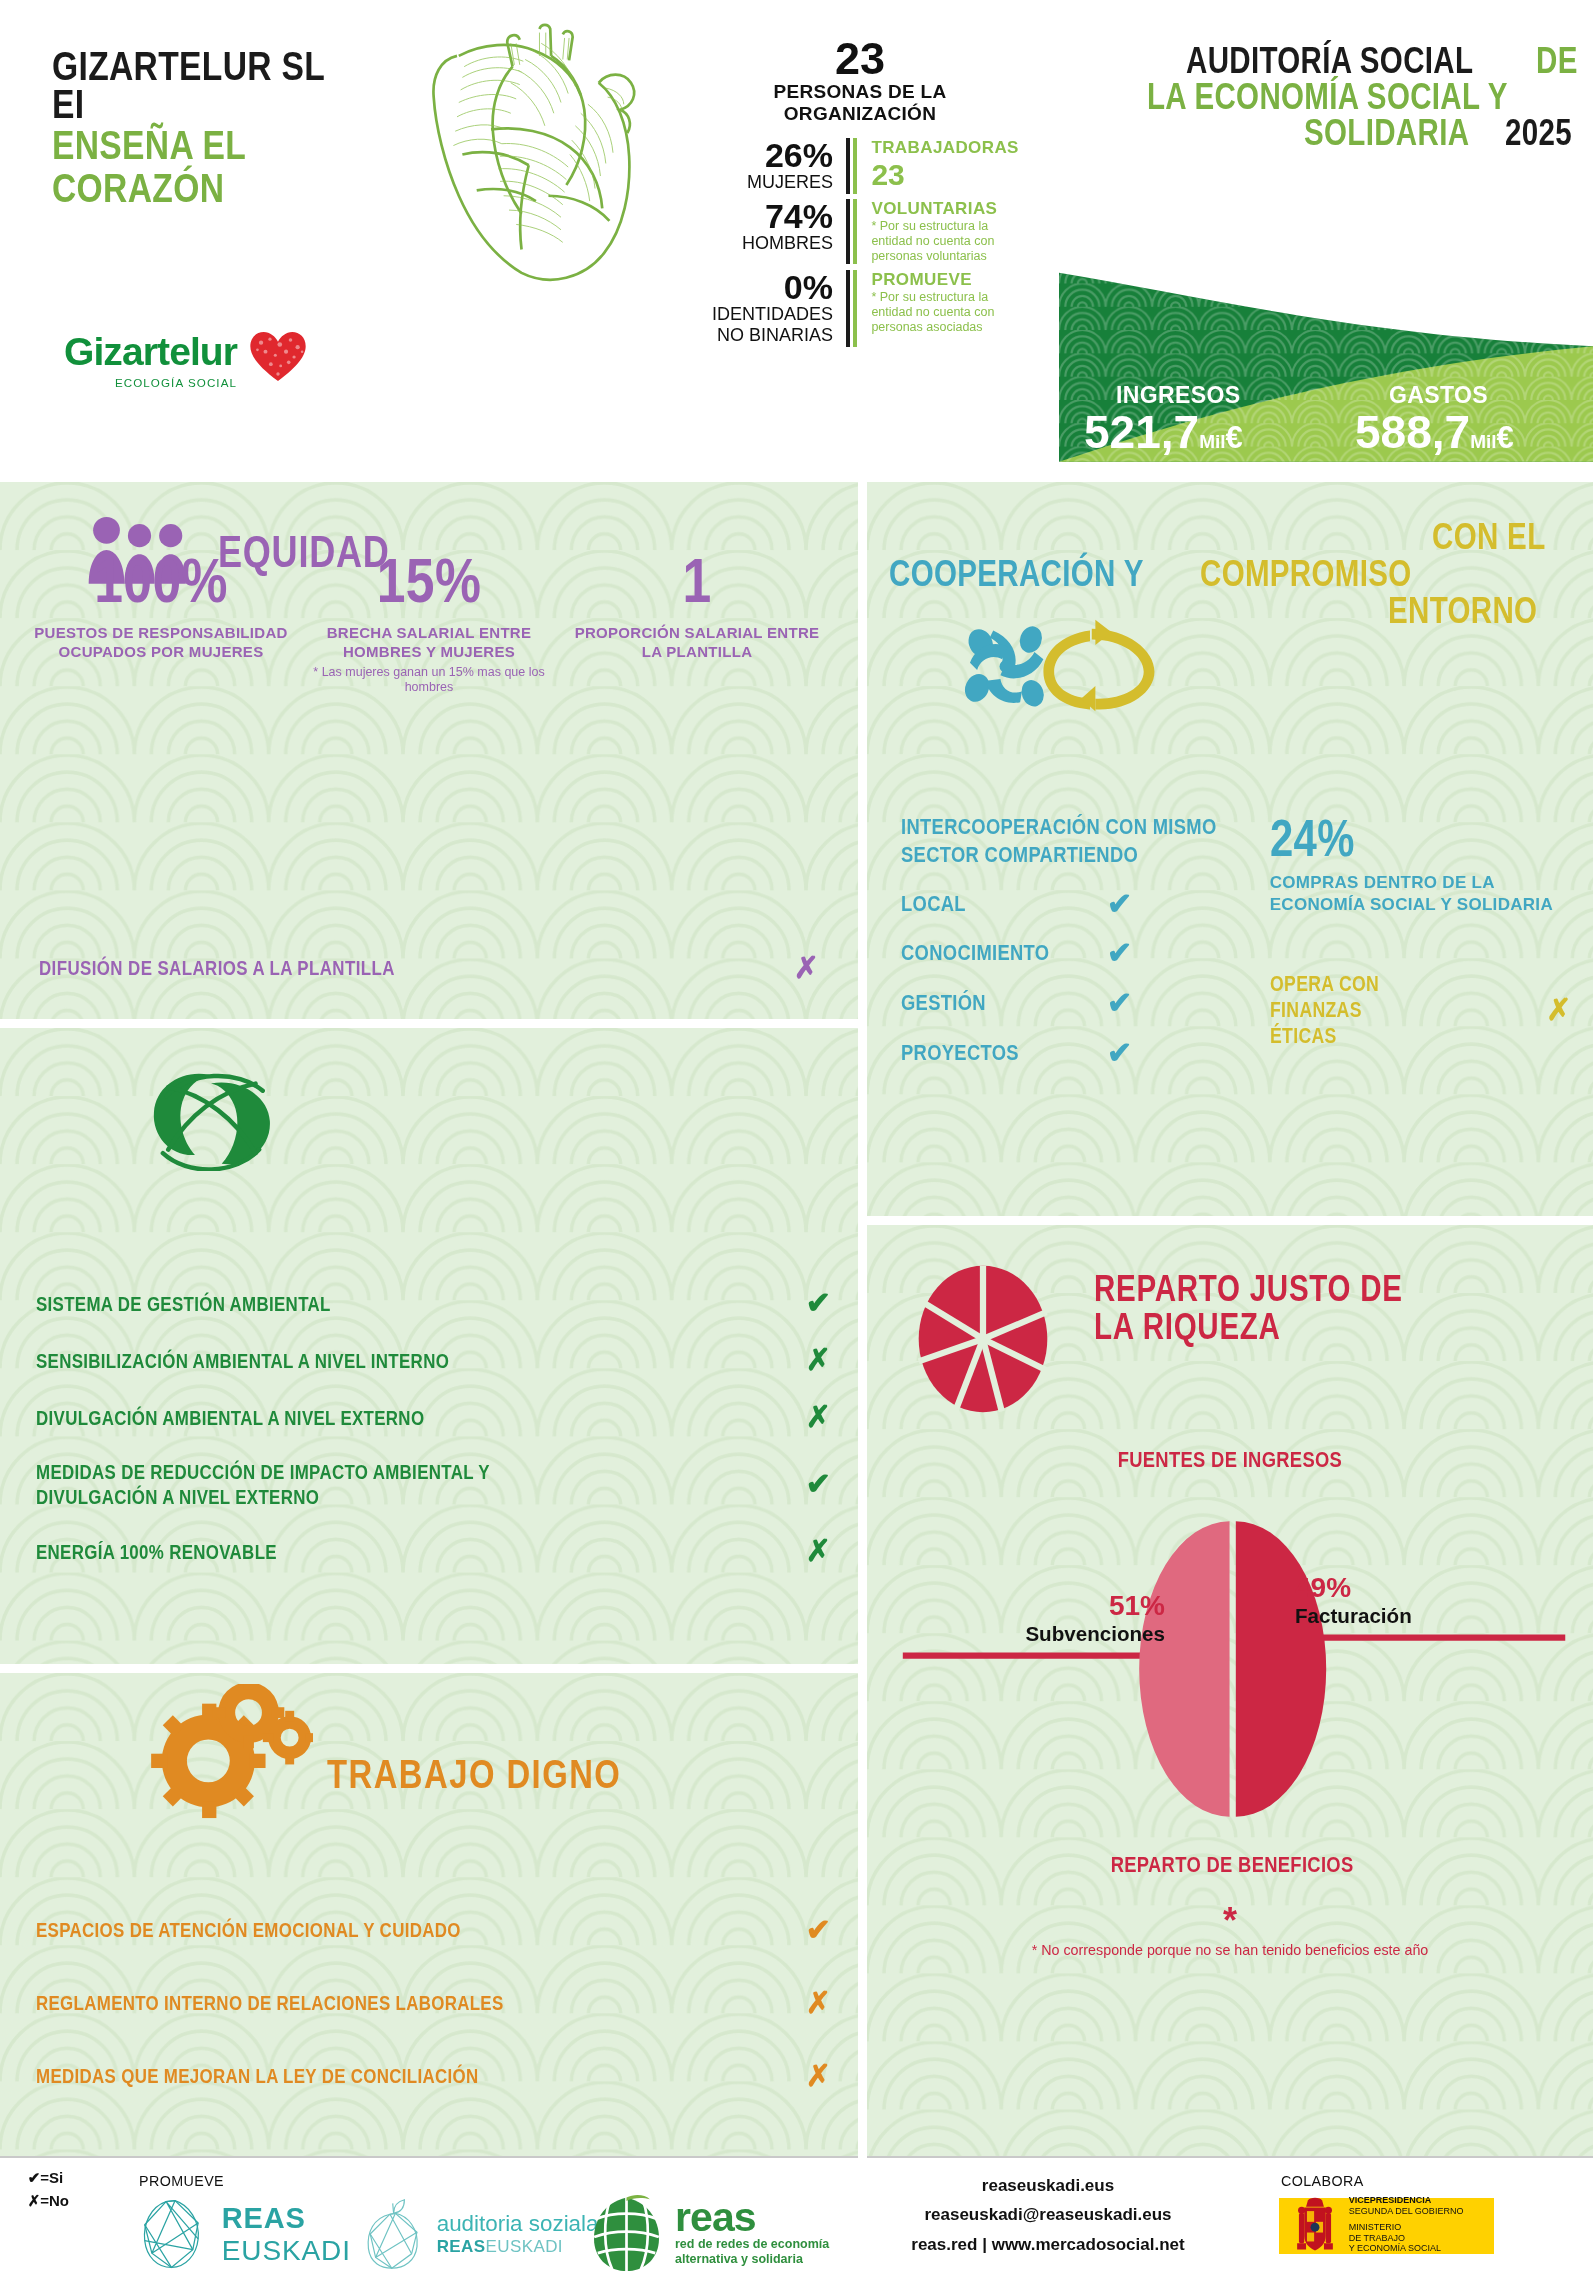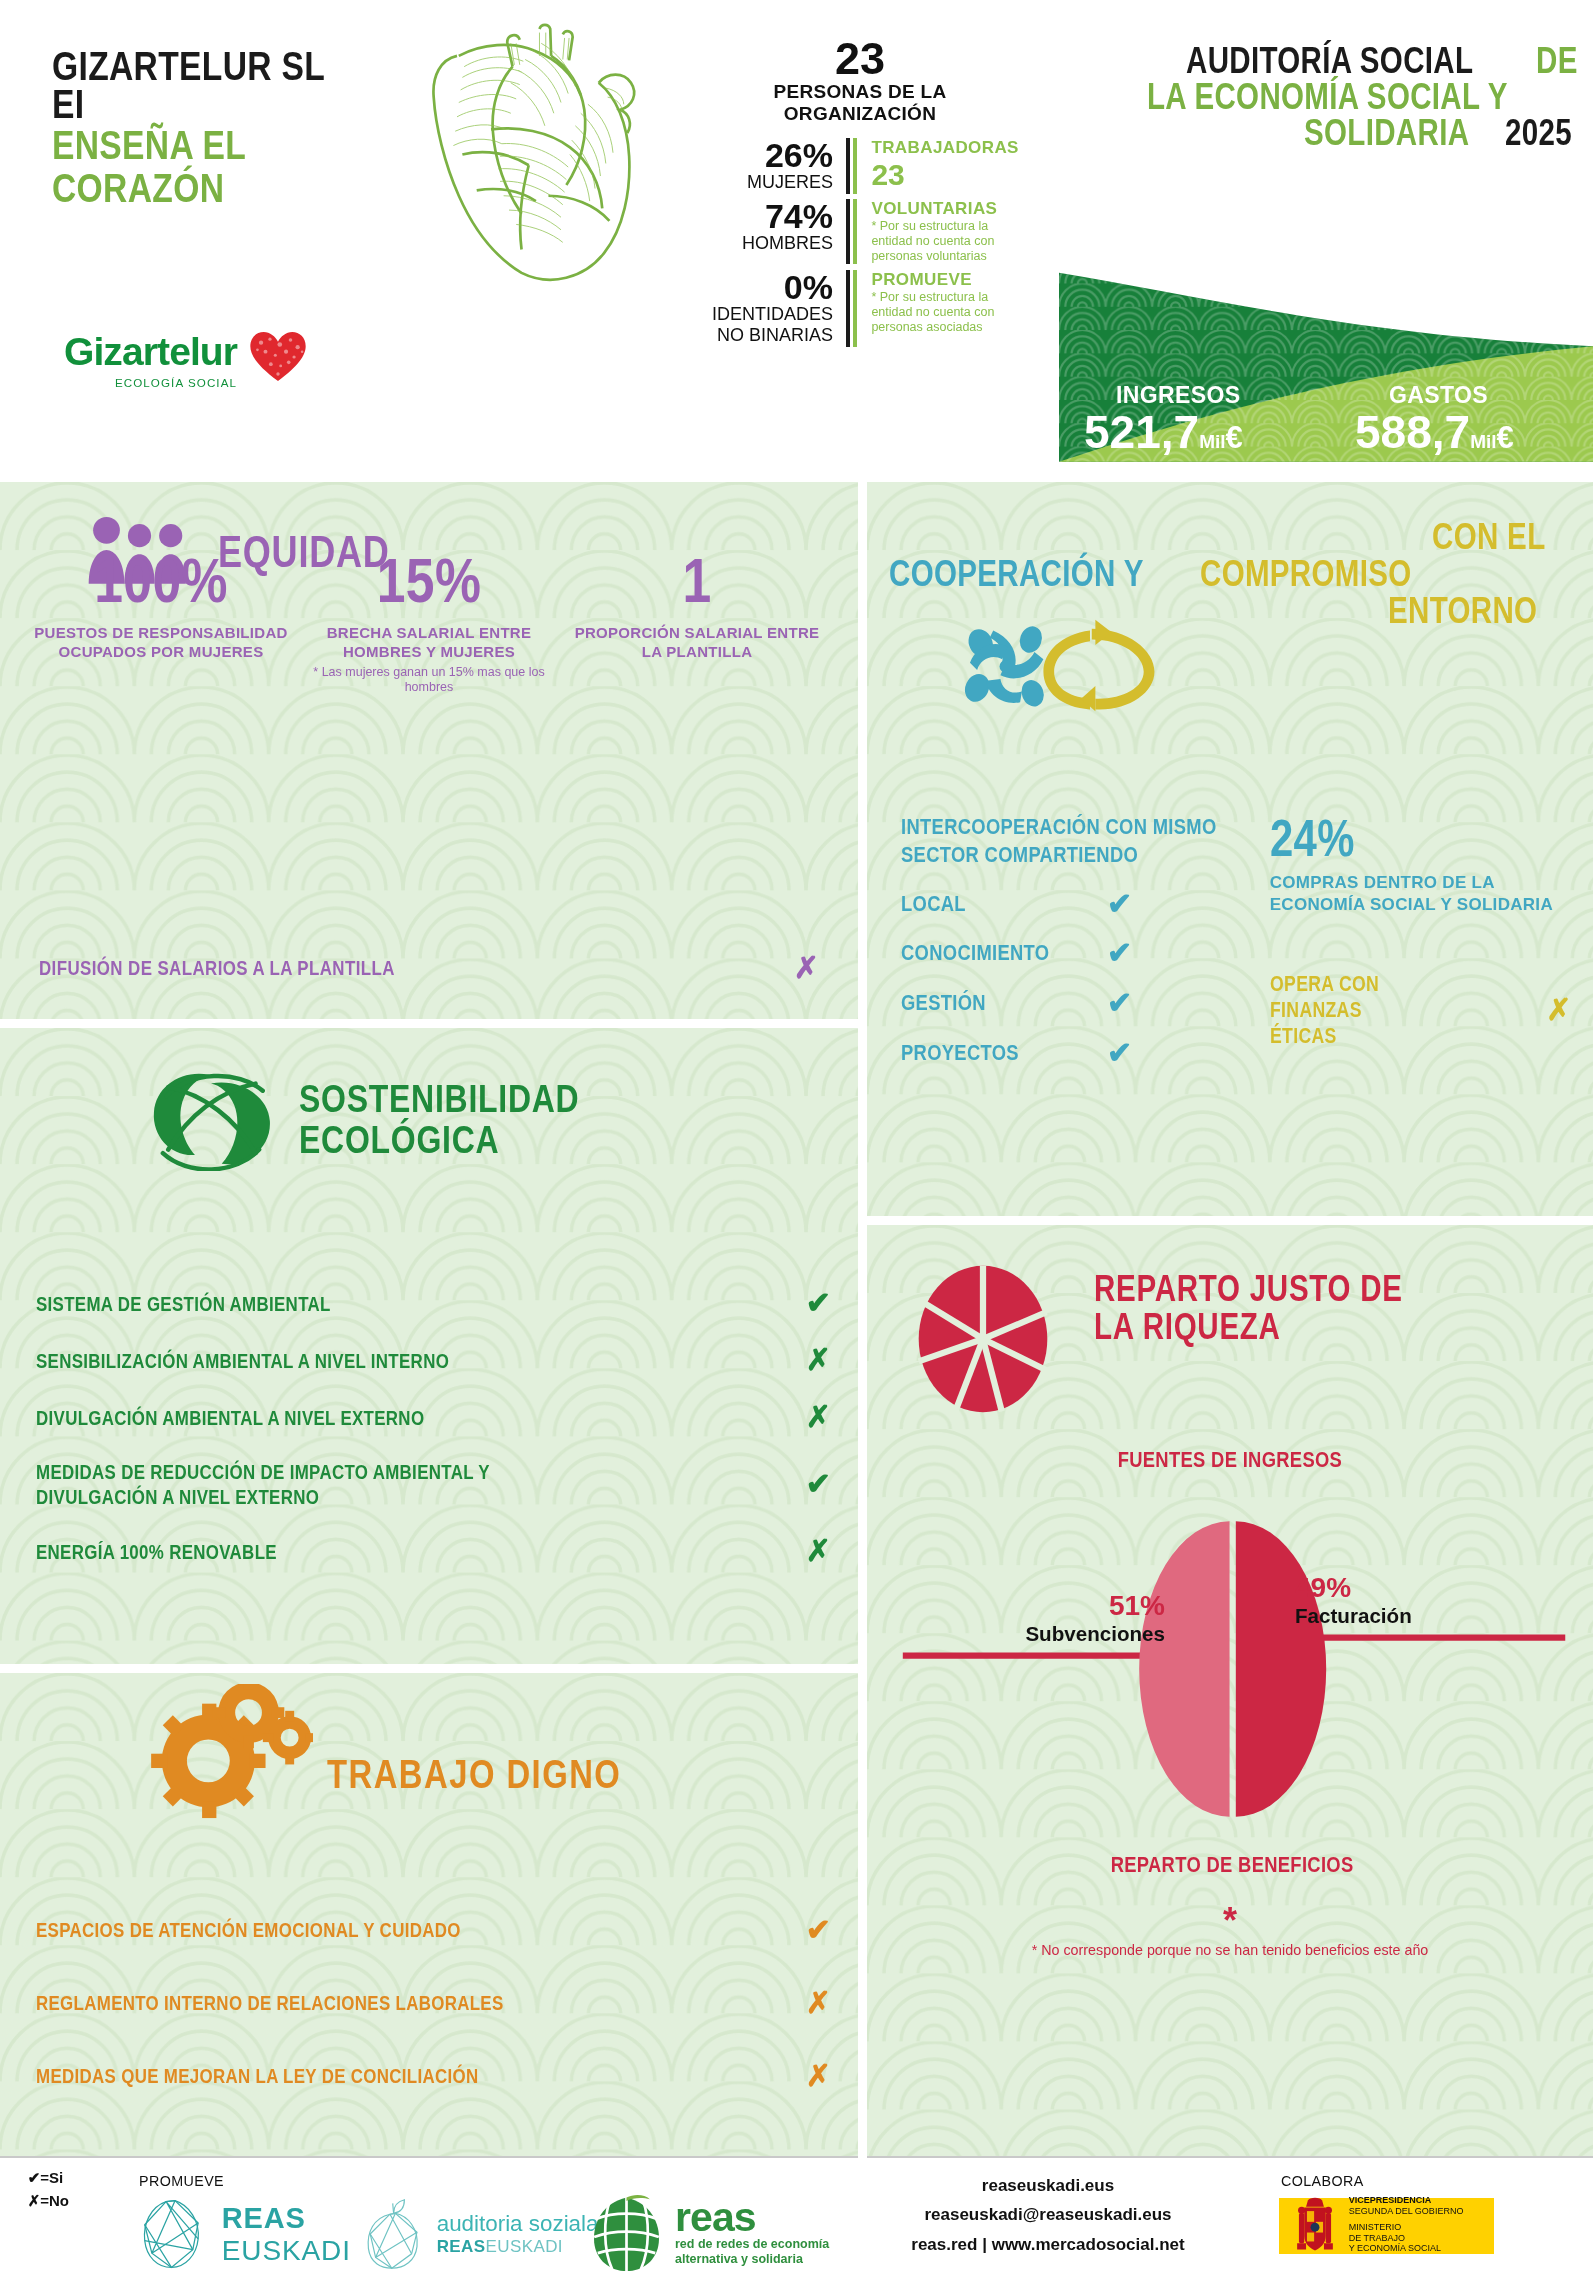"SOSTENIBILIDAD" div { html: <div> <div>SOSTENIBILIDAD</div> <div>ECOLÓGICA</div> </div> -> none }
